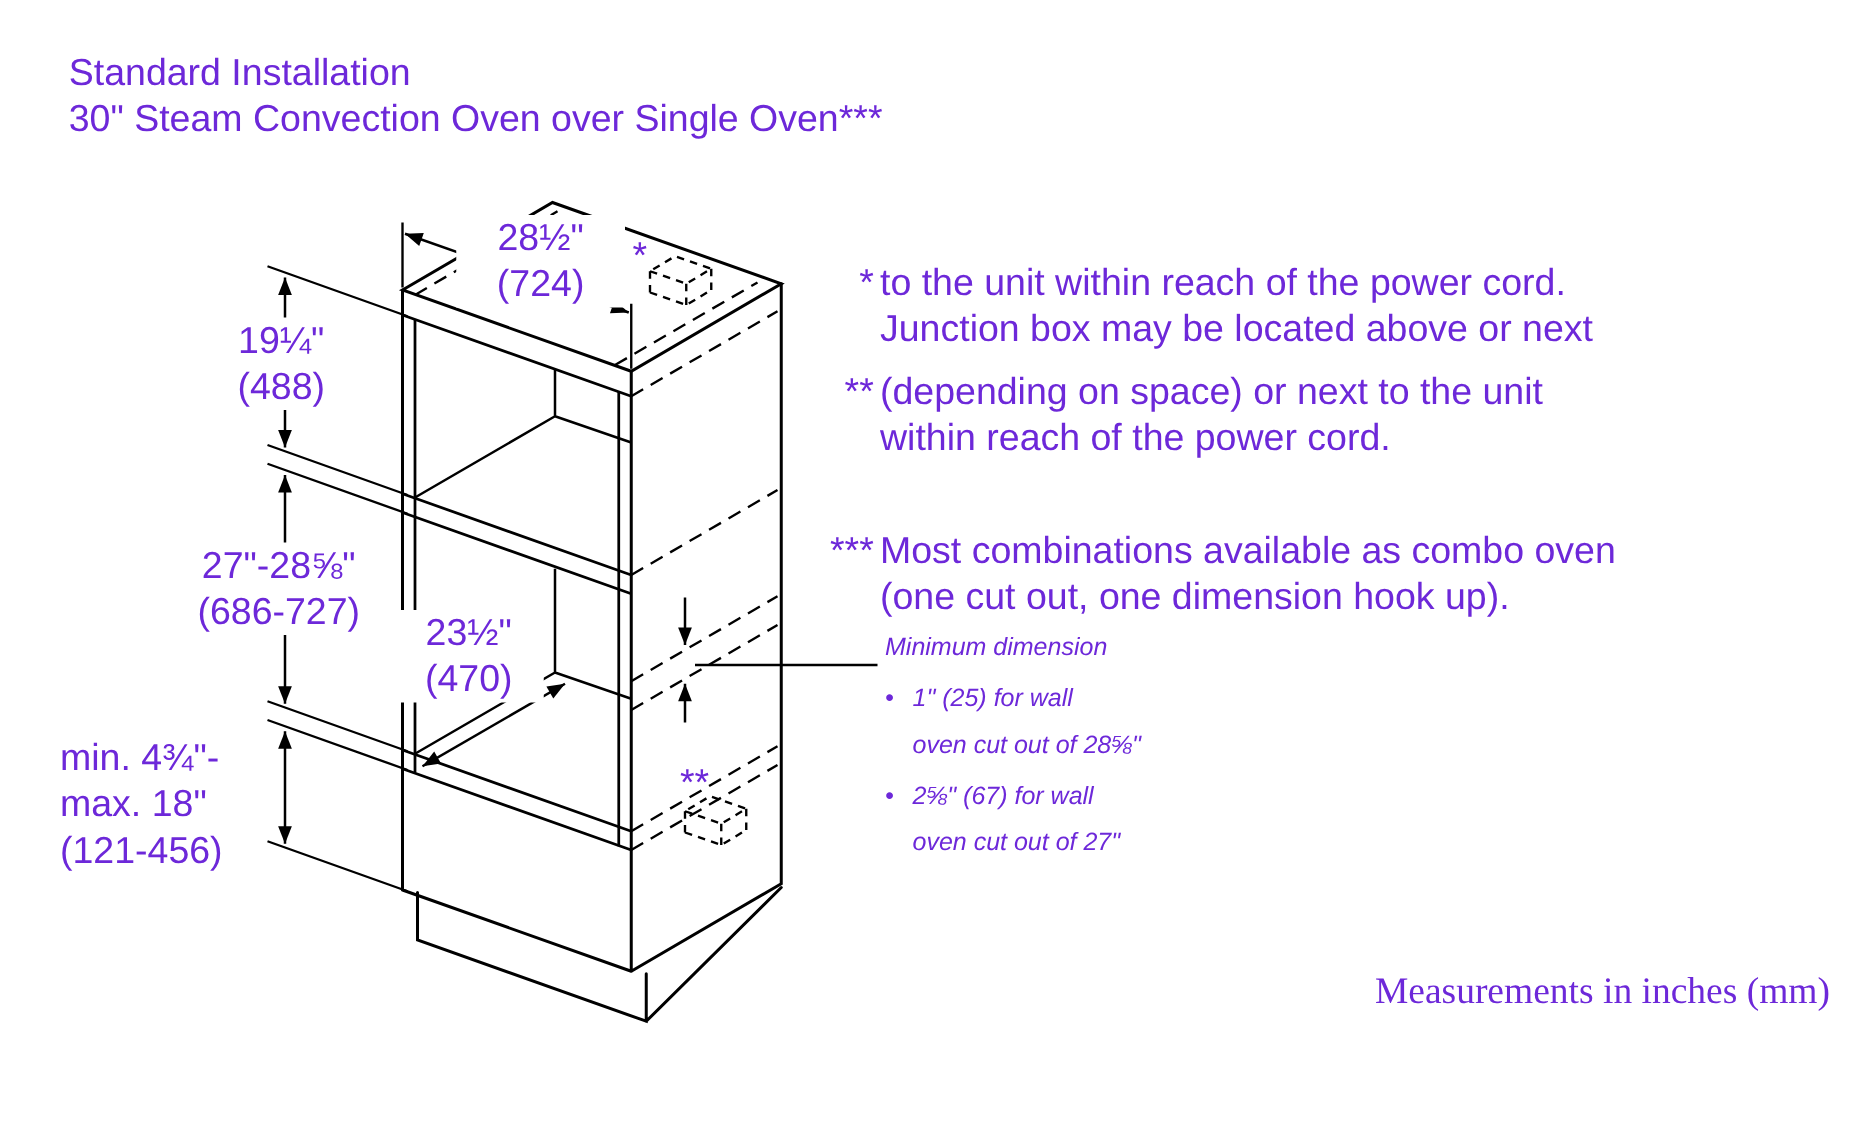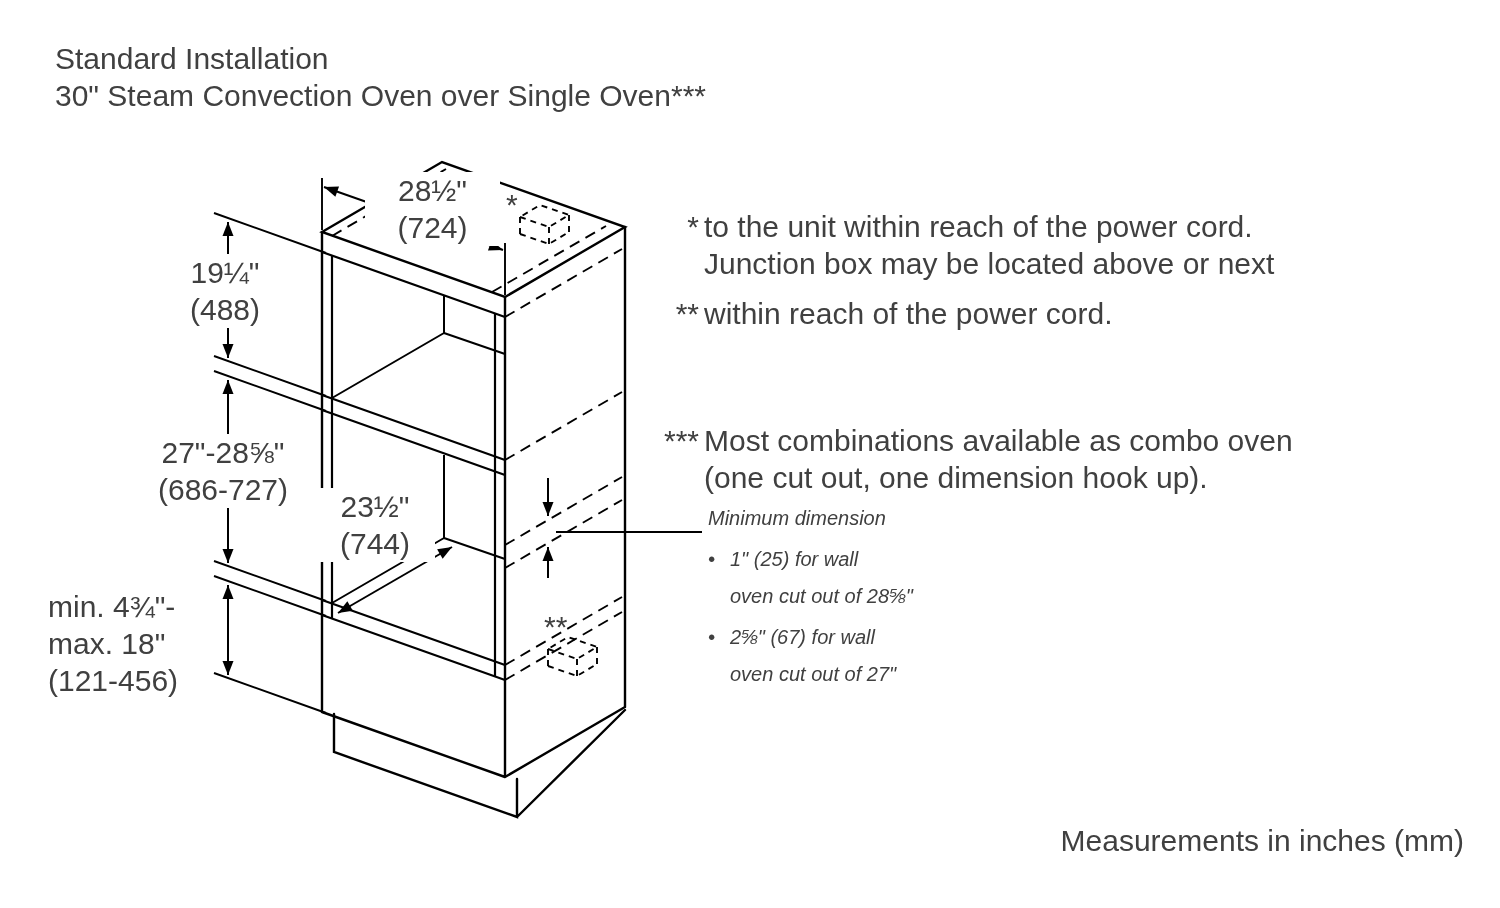"Standard Installation" .page { color: #404040 -> #6d28d9 }
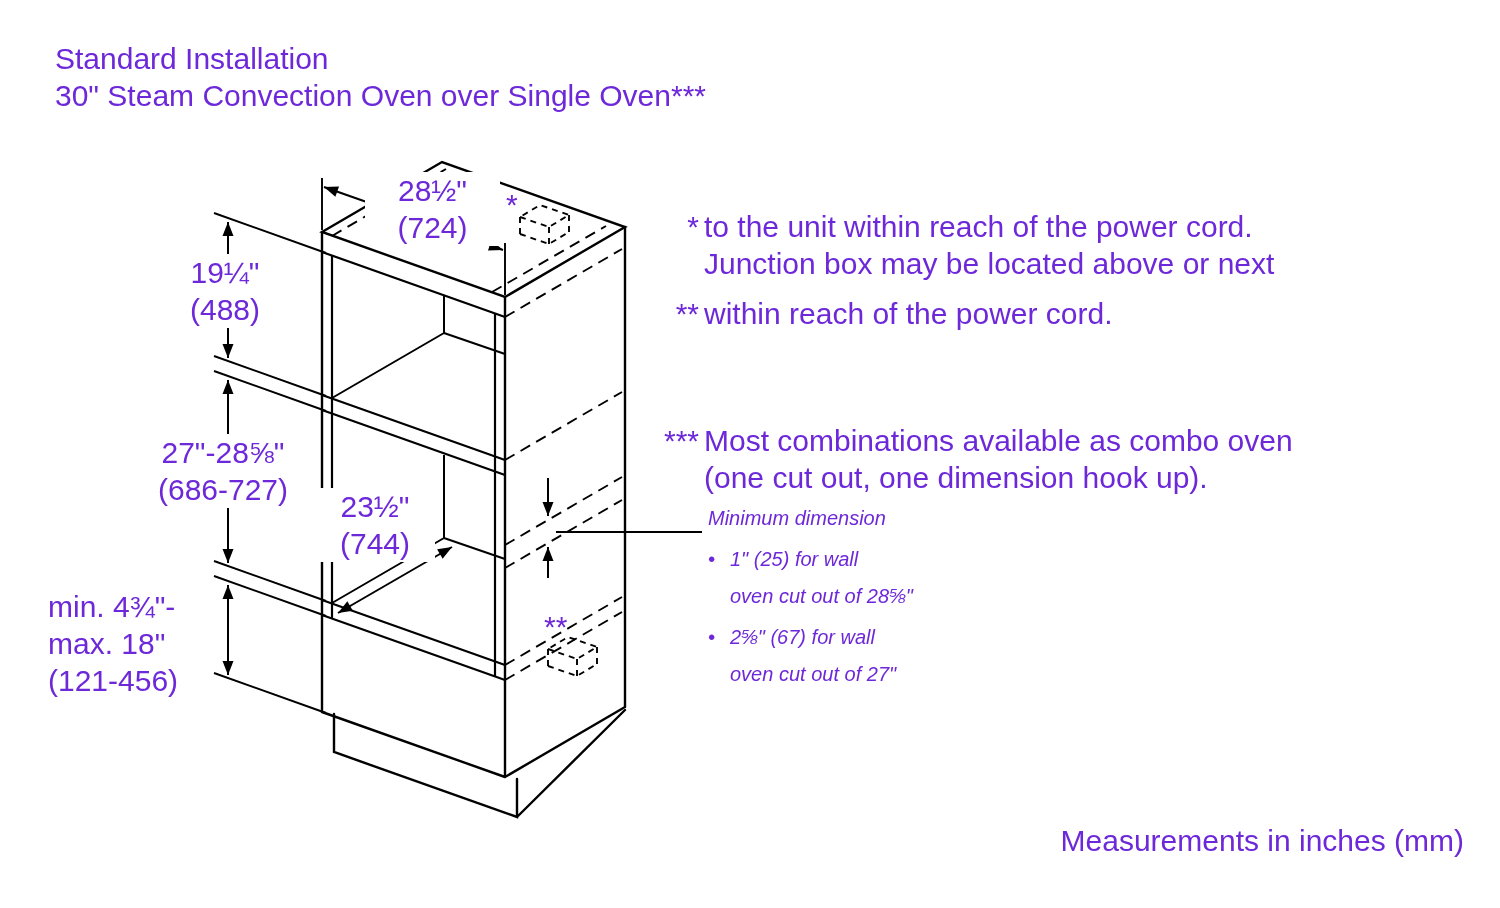"(depending on space) or next" div { html: none -> <div>(depending on space) or next to the unit</div> }
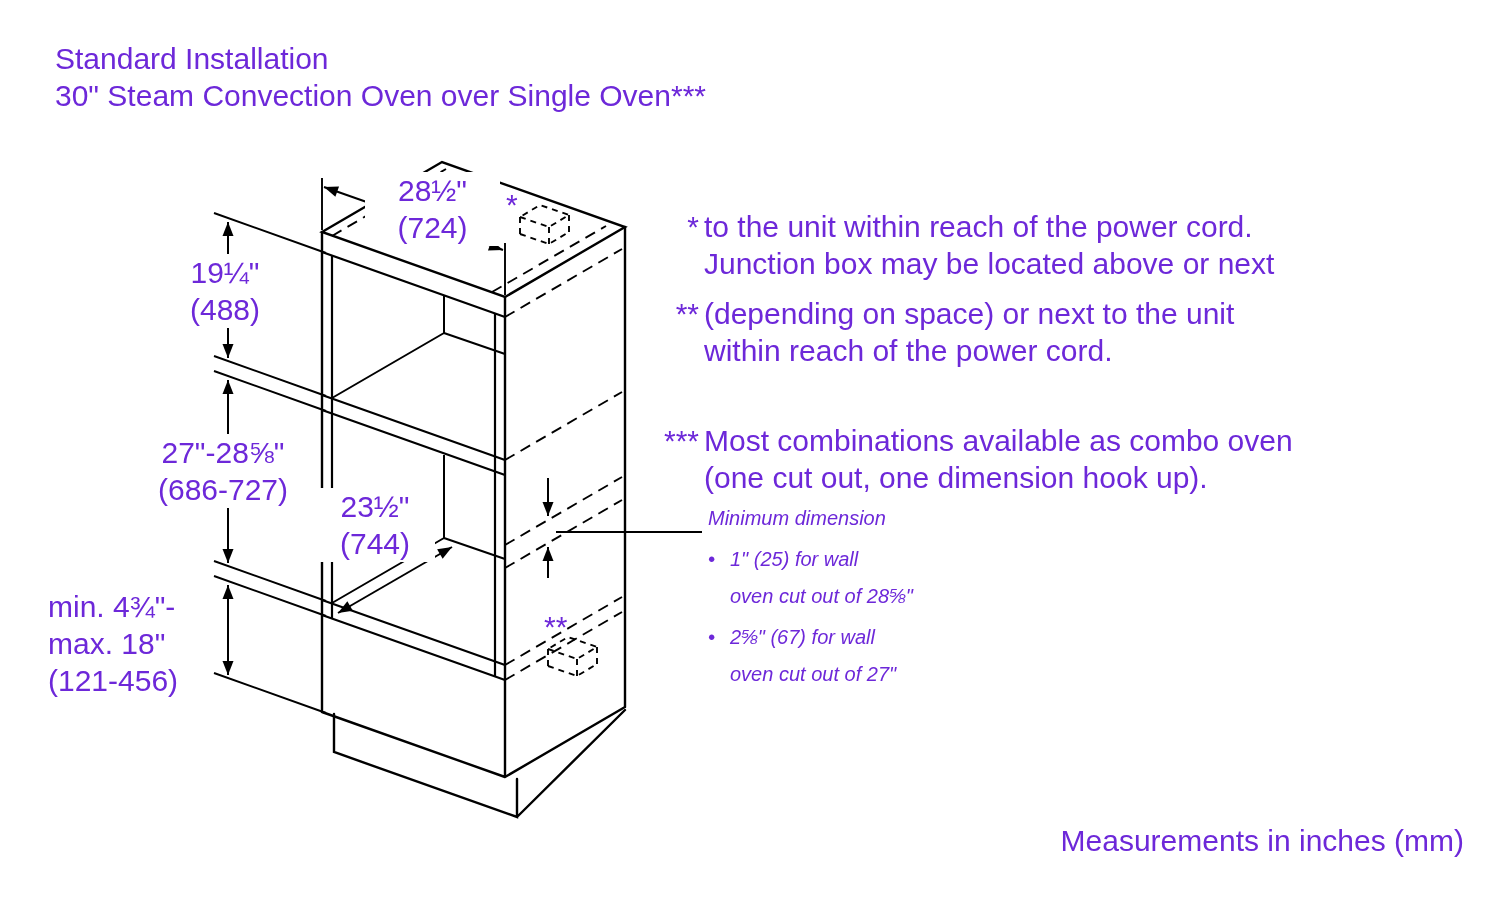"(744)" div { text: 744 -> 470 }
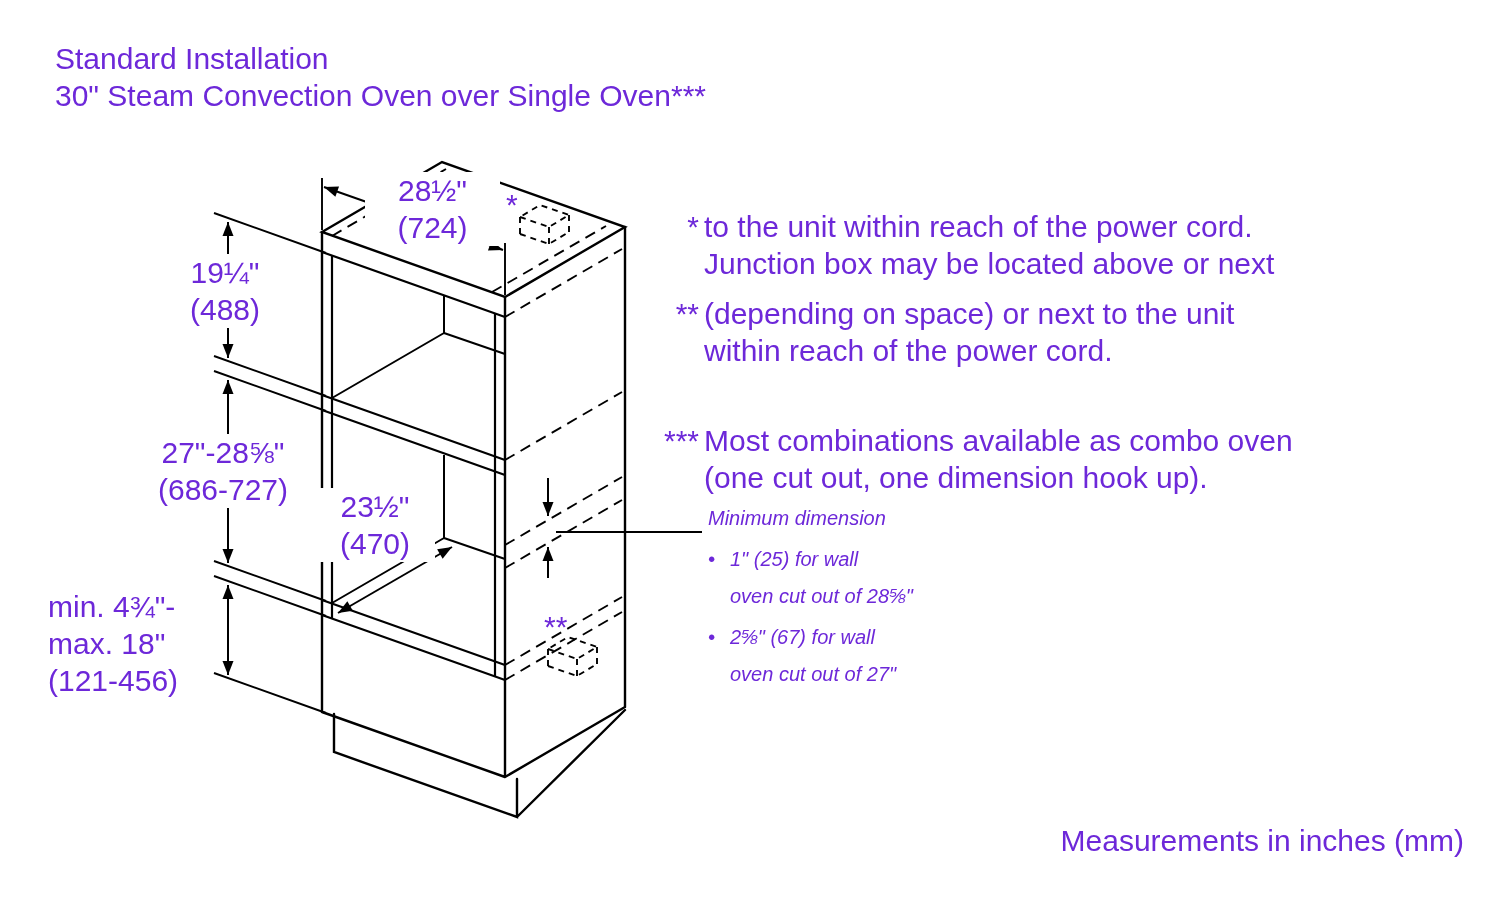"Measurements in inches (mm)" div.txt { font-family: none -> Liberation Serif, serif; top: 822px -> 774px }
